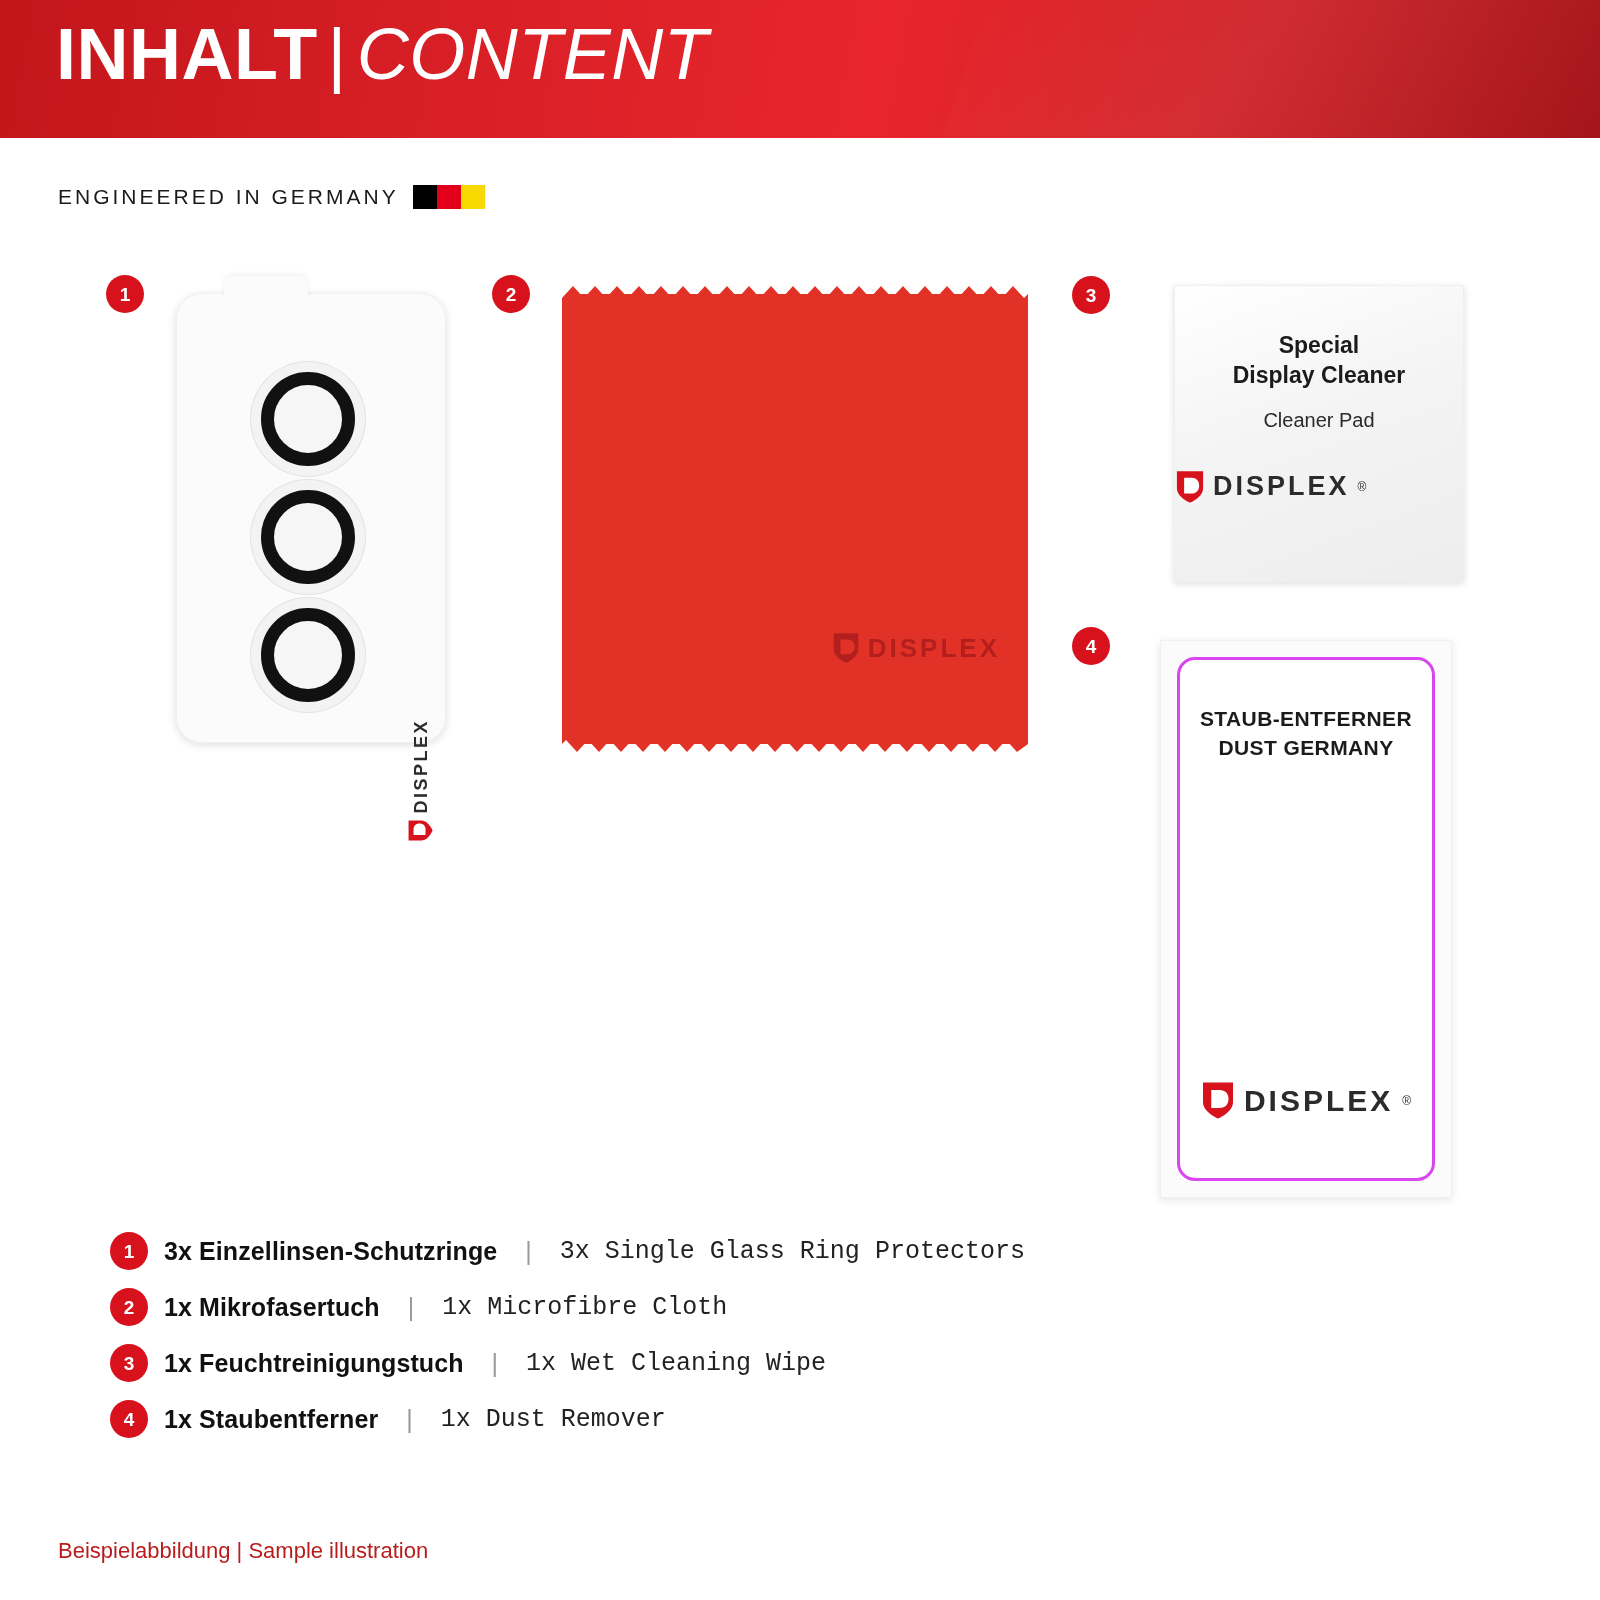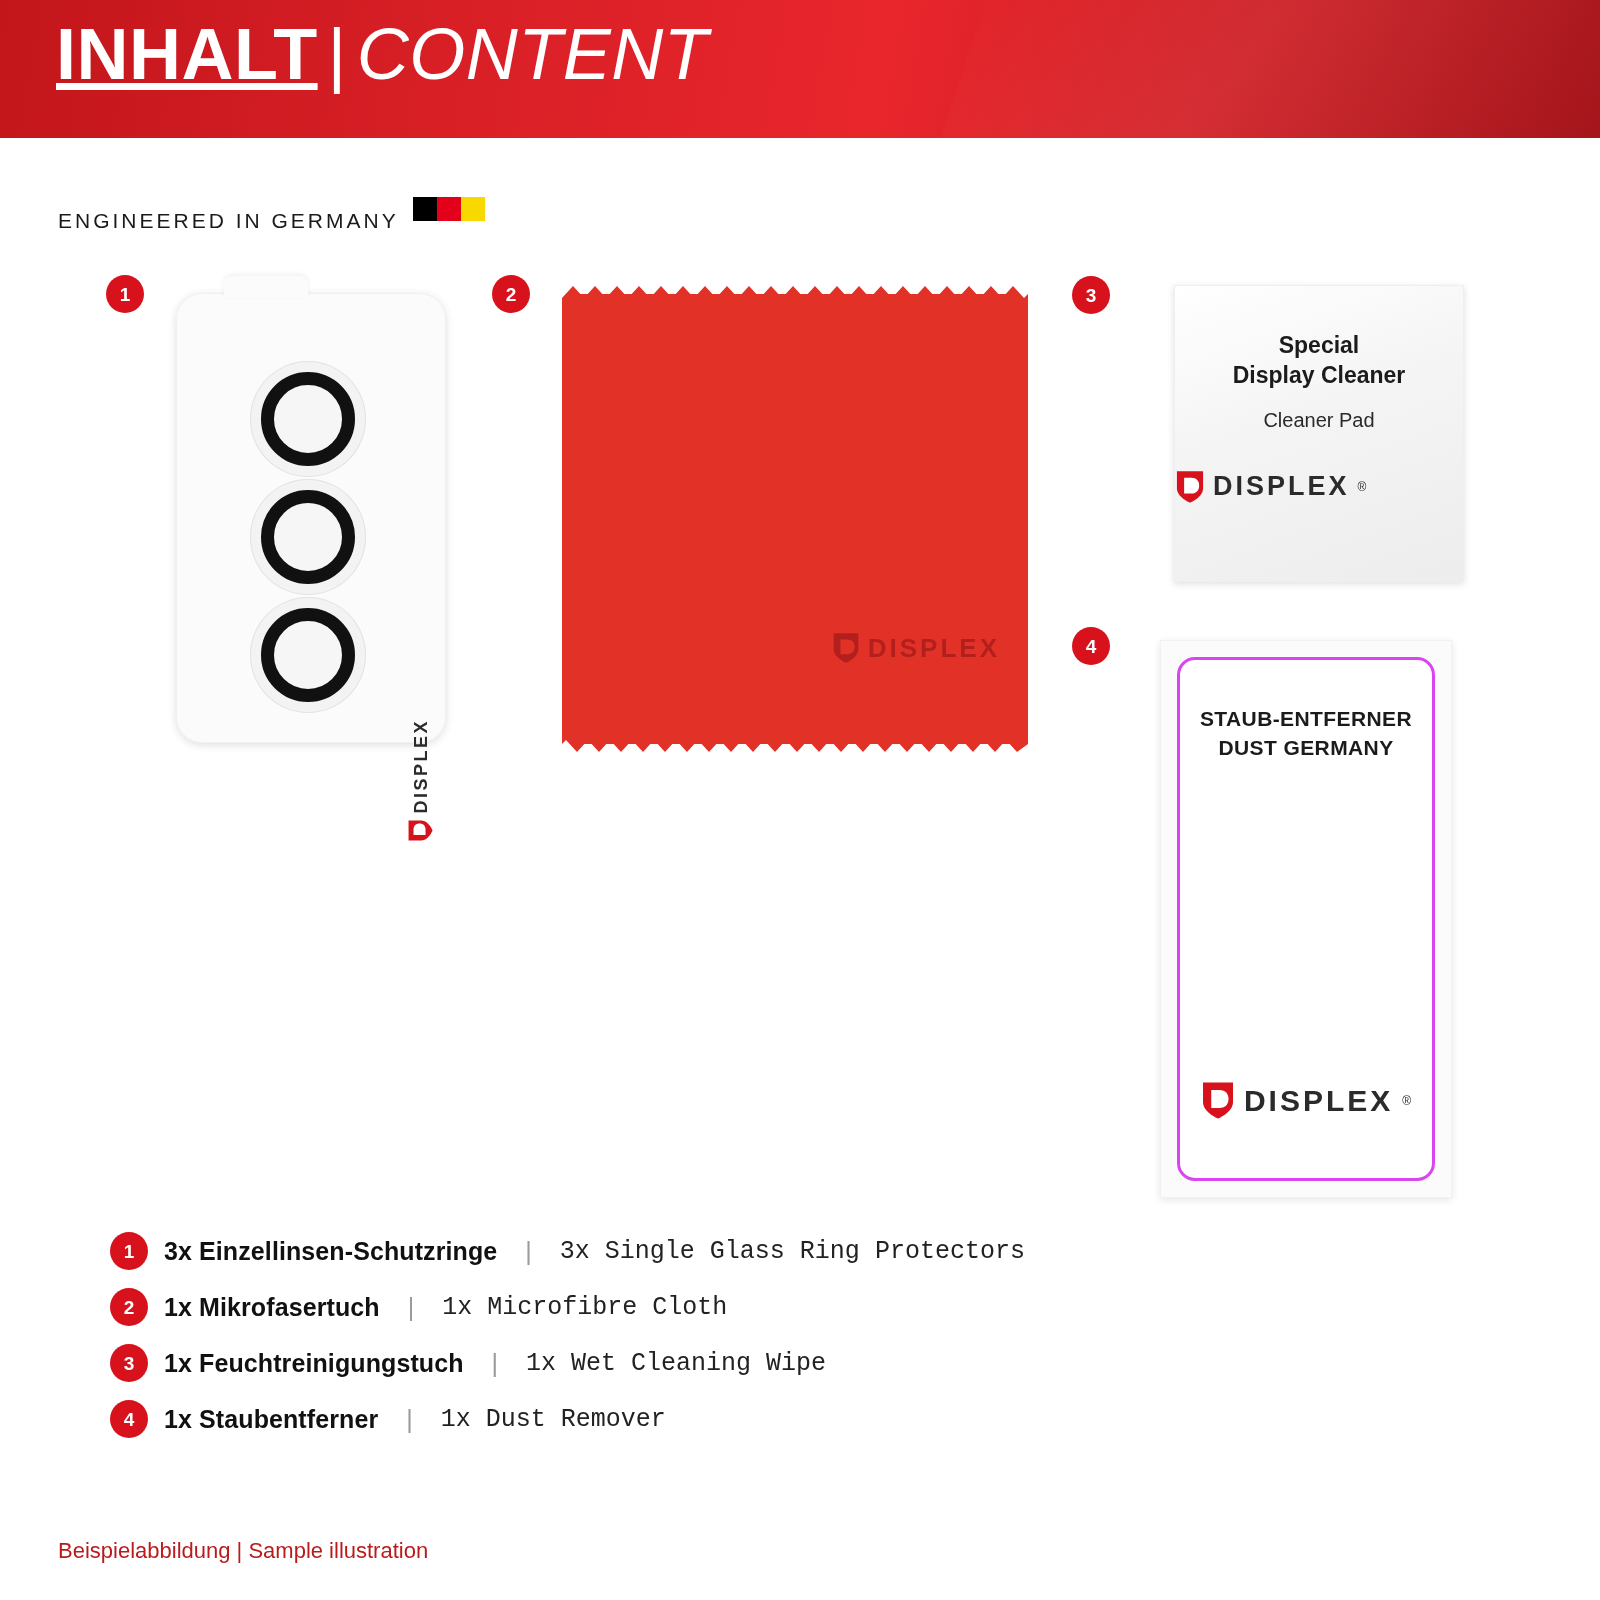"INHALT" .banner-title .t-bold { text-decoration: underline -> none }
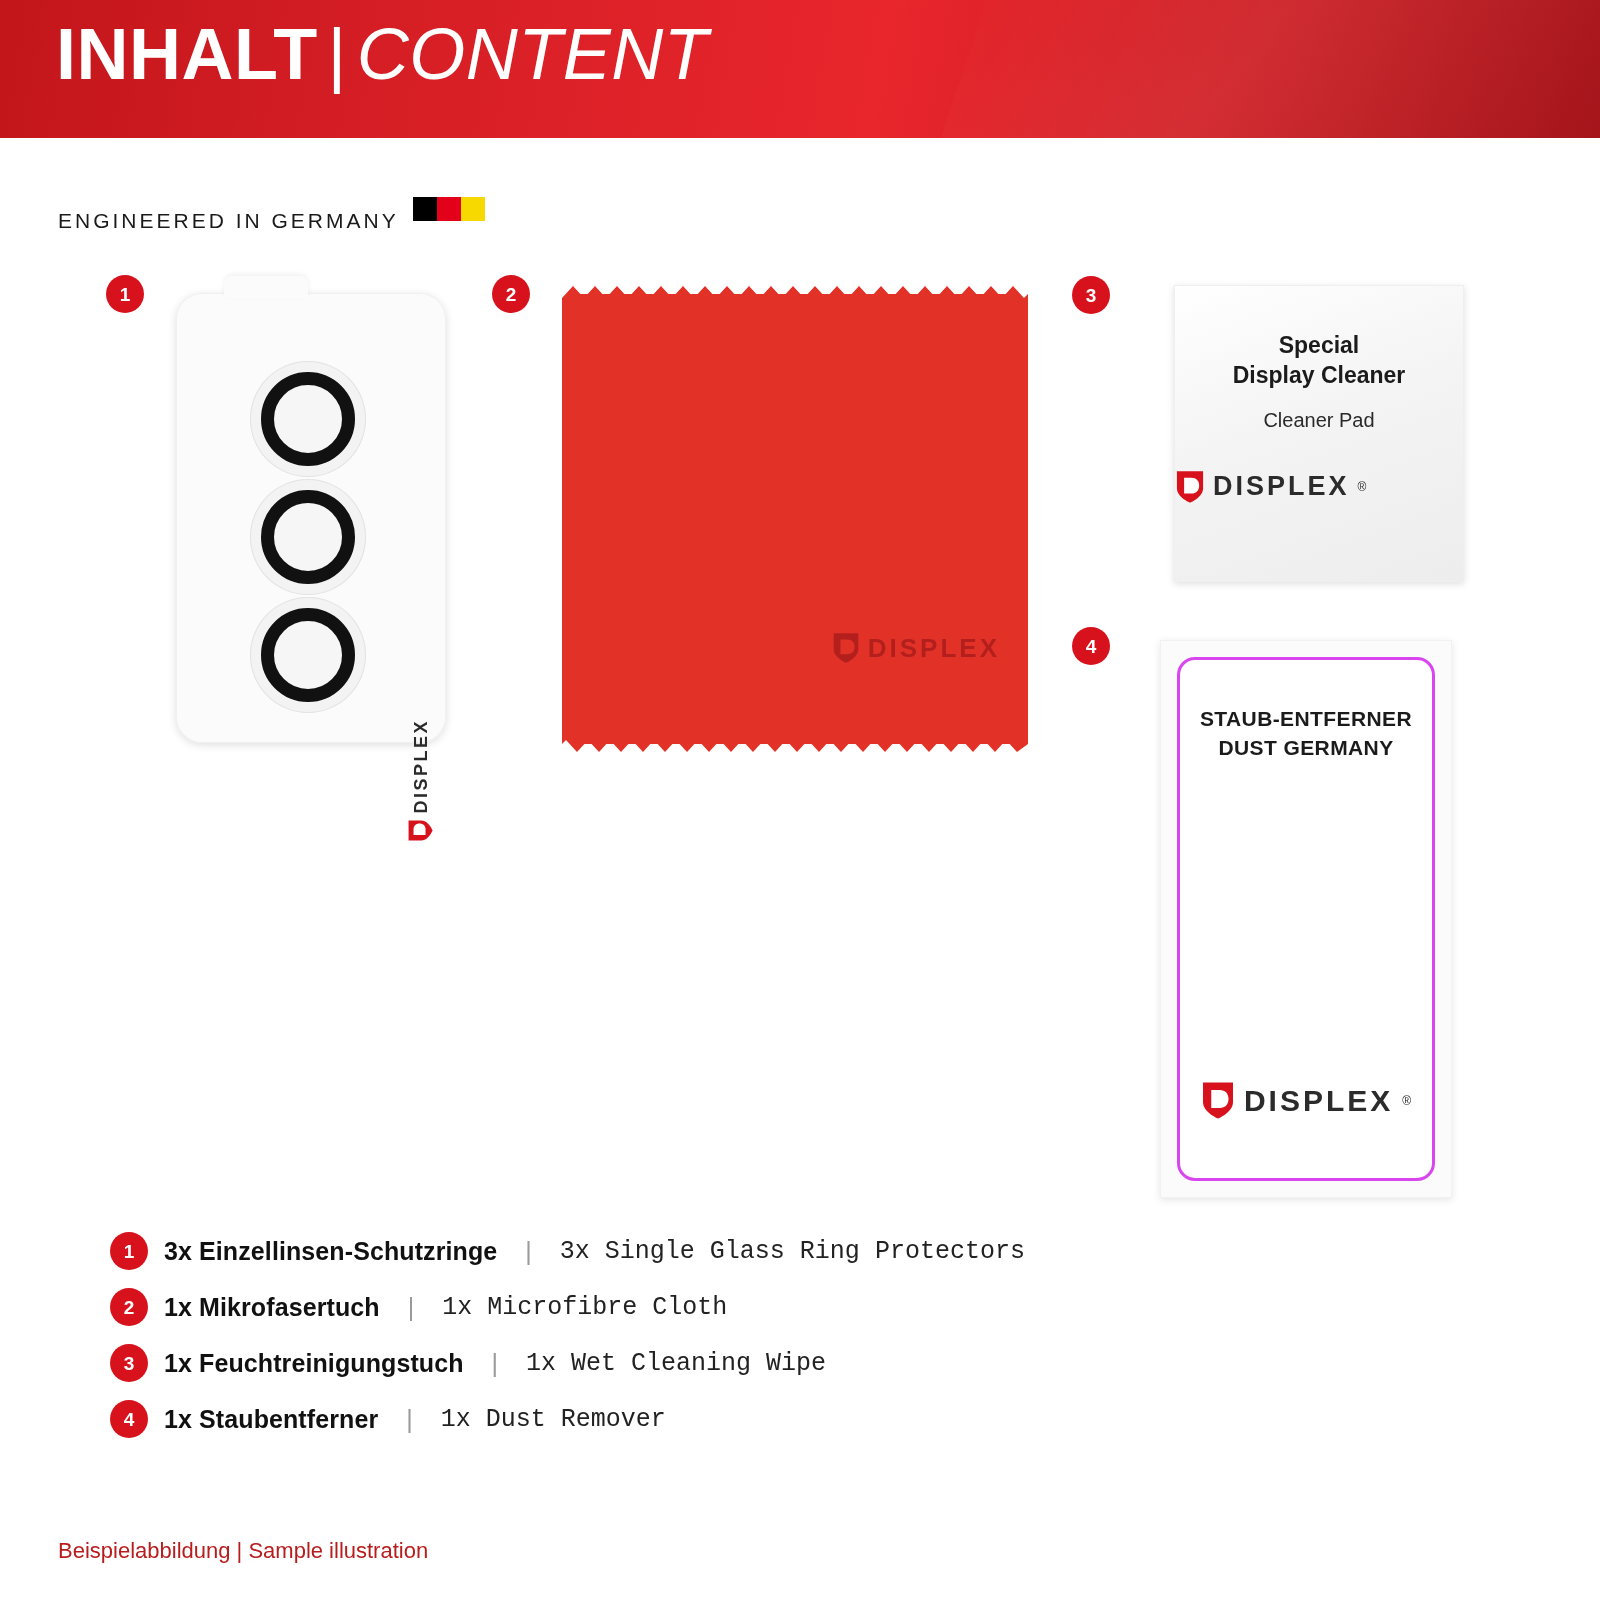"ENGINEERED IN GERMANY" .eng-text { margin-top: 24px -> none }
